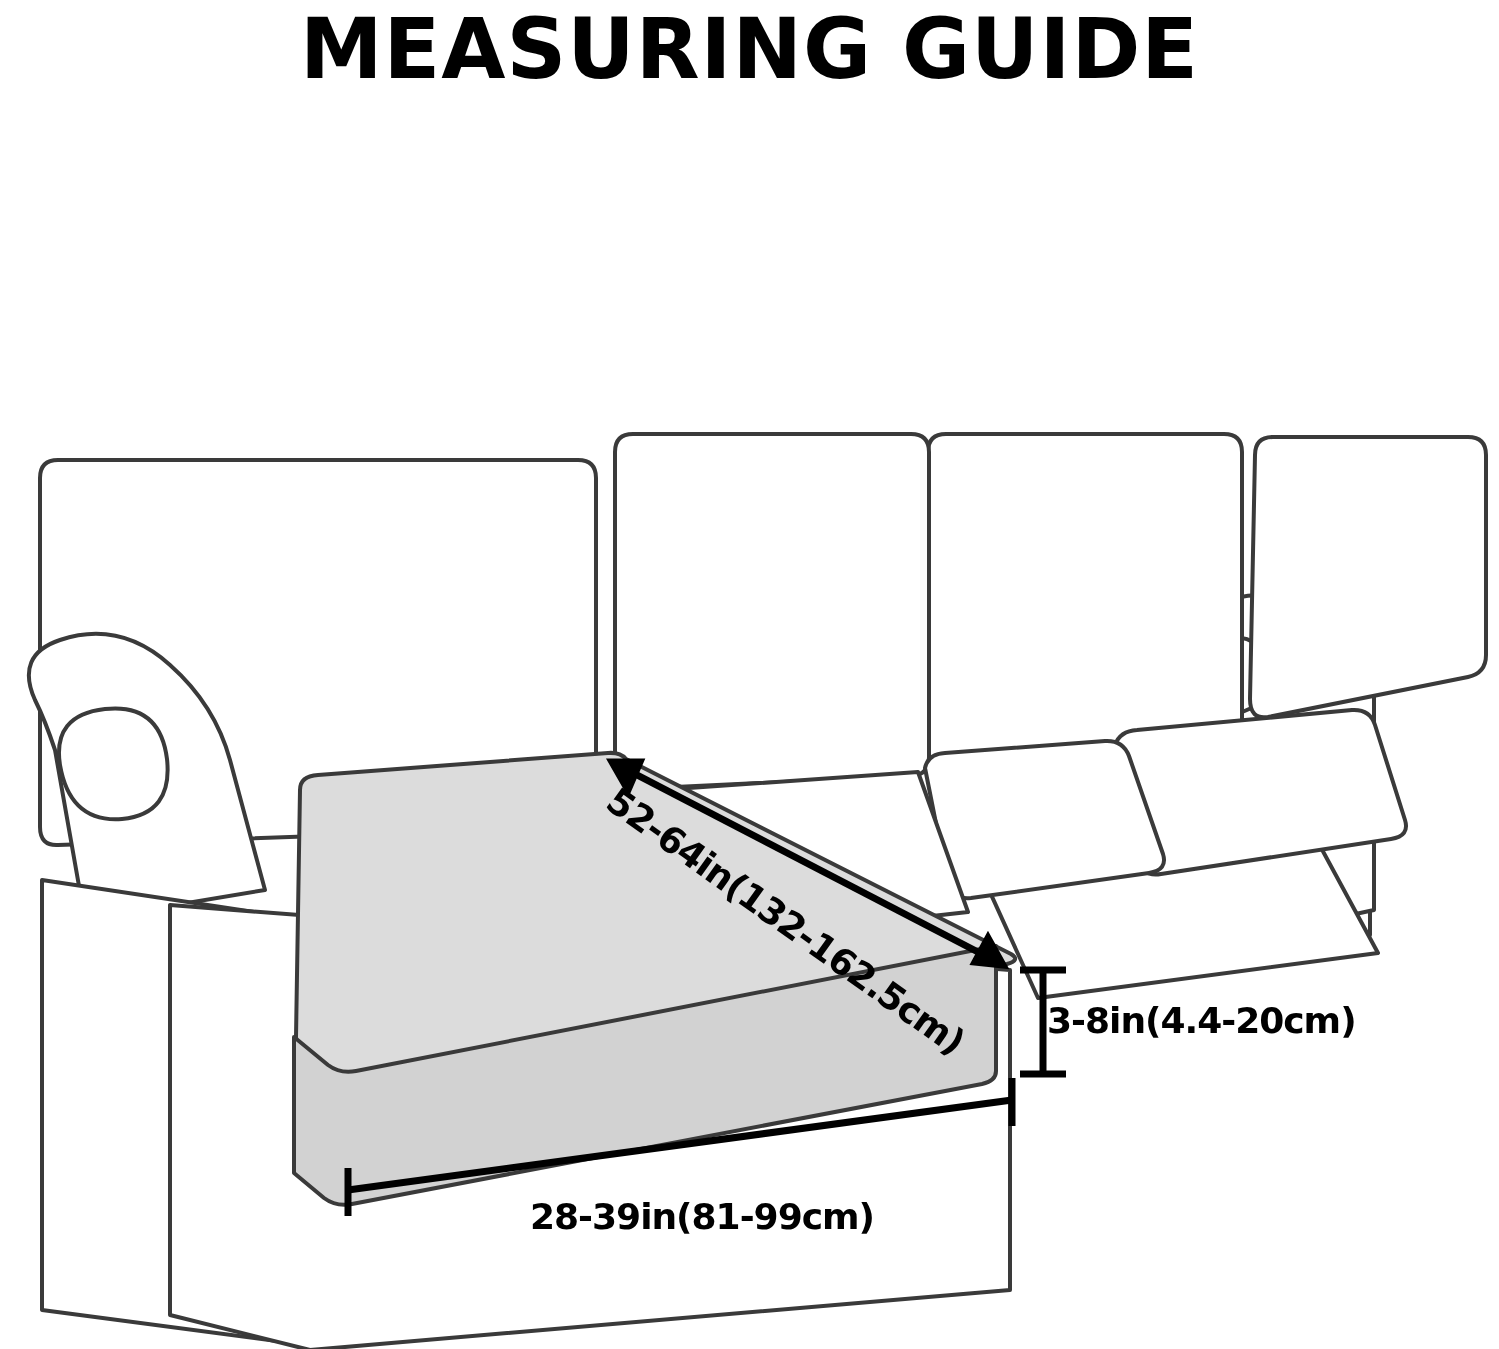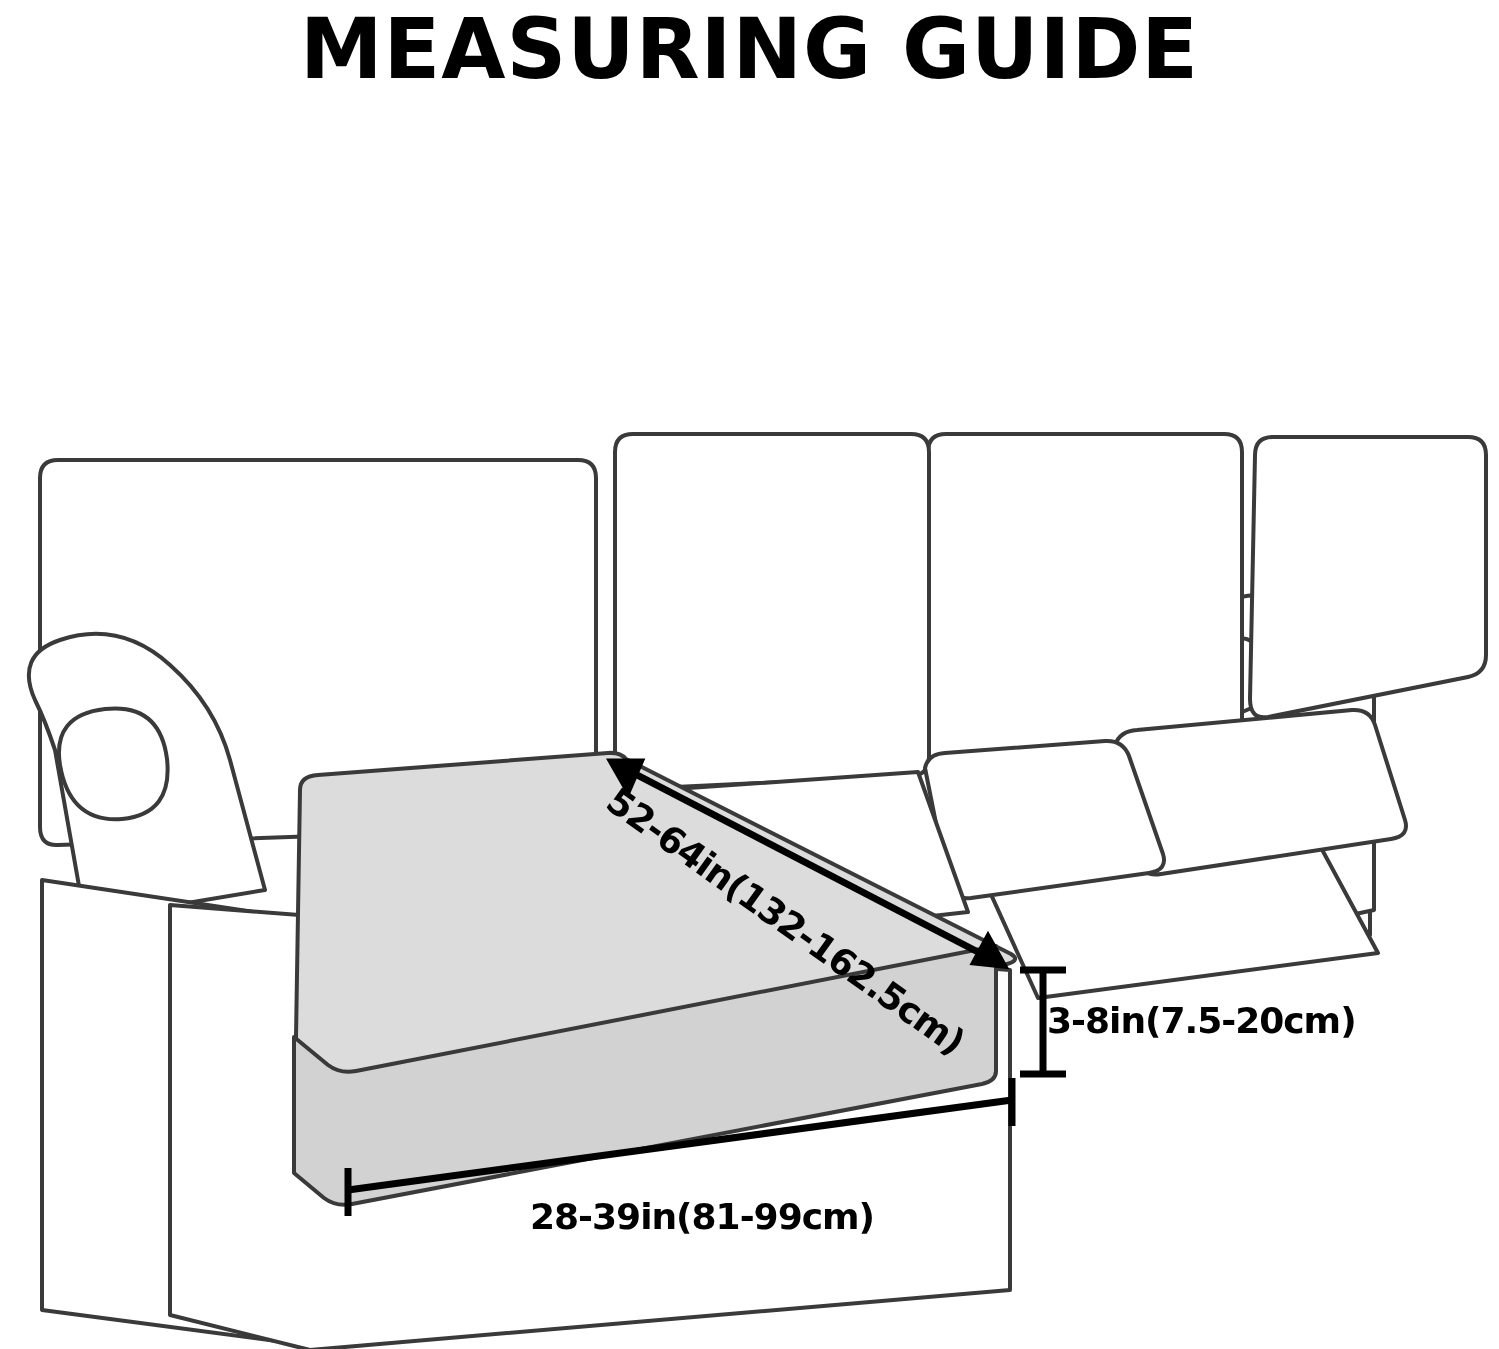"3-8in(7.5-20cm)" div.dim-label { text: 7.5-20cm -> 4.4-20cm }
